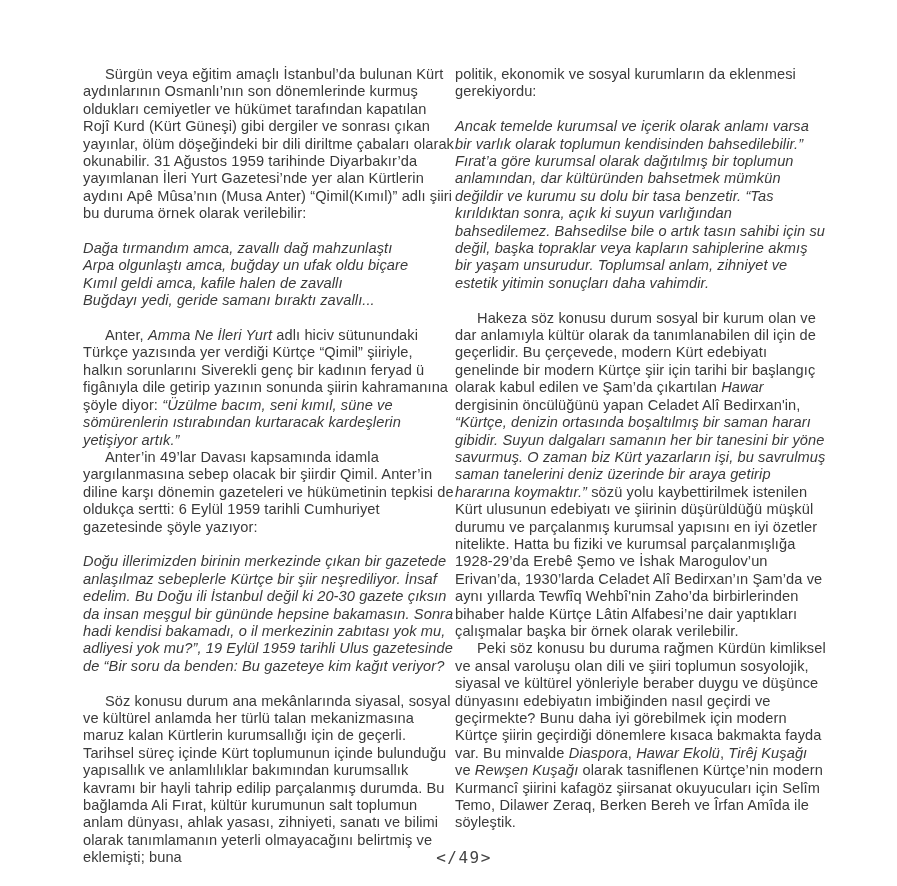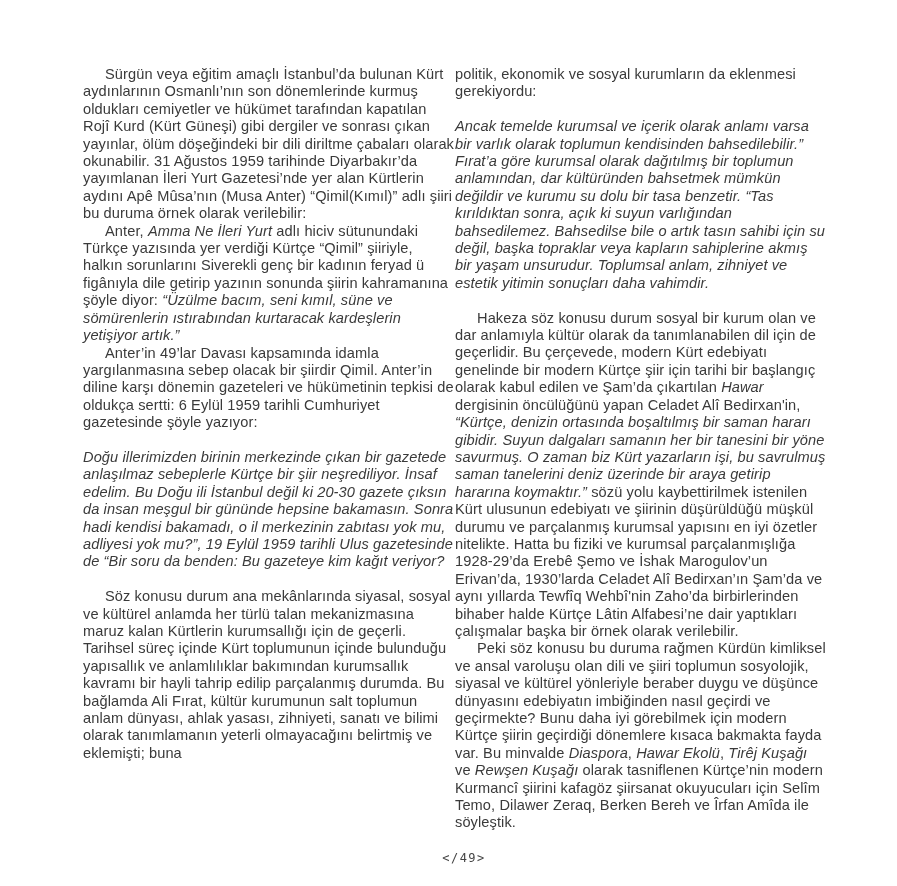"Dağa tırmandım amca, zavallı dağ" p.verse { html: none -> <p><em>Dağa tırmandım amca, zavallı dağ mahzunlaştı Arpa olgunlaştı amca, buğday un ufak oldu biçare Kımıl geldi amca, kafile halen de zavallı Buğdayı yedi, geride samanı bıraktı zavallı...</em></p> }
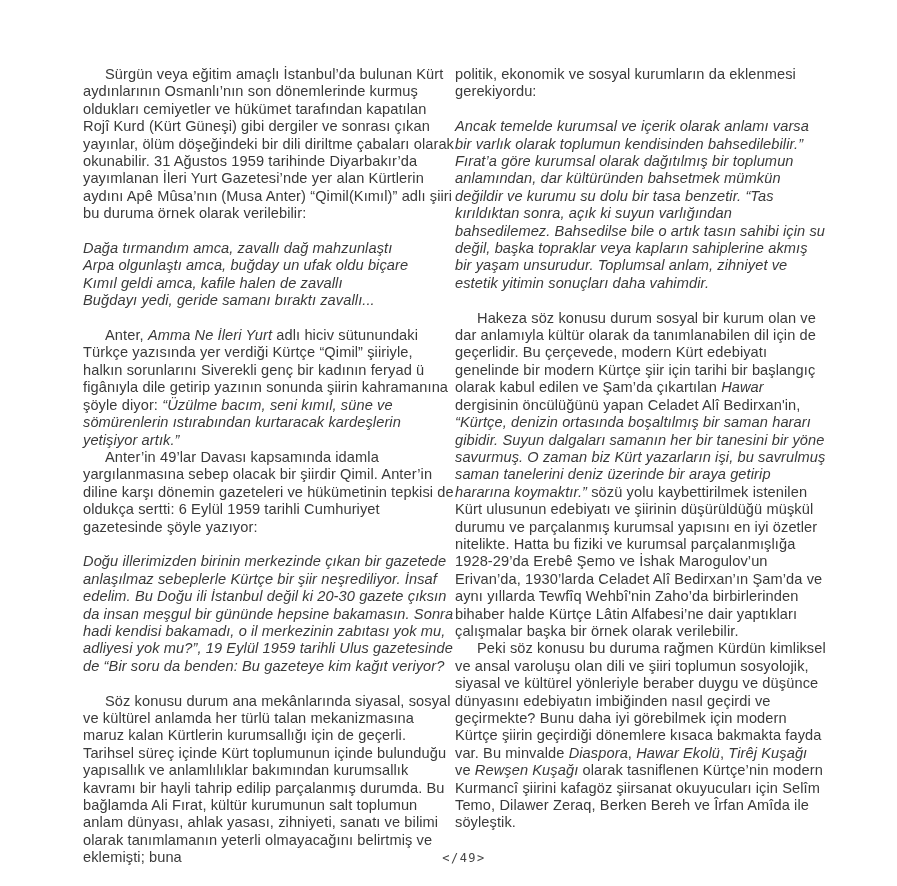"</49>" .footer { font-size: 12px -> 16px }
